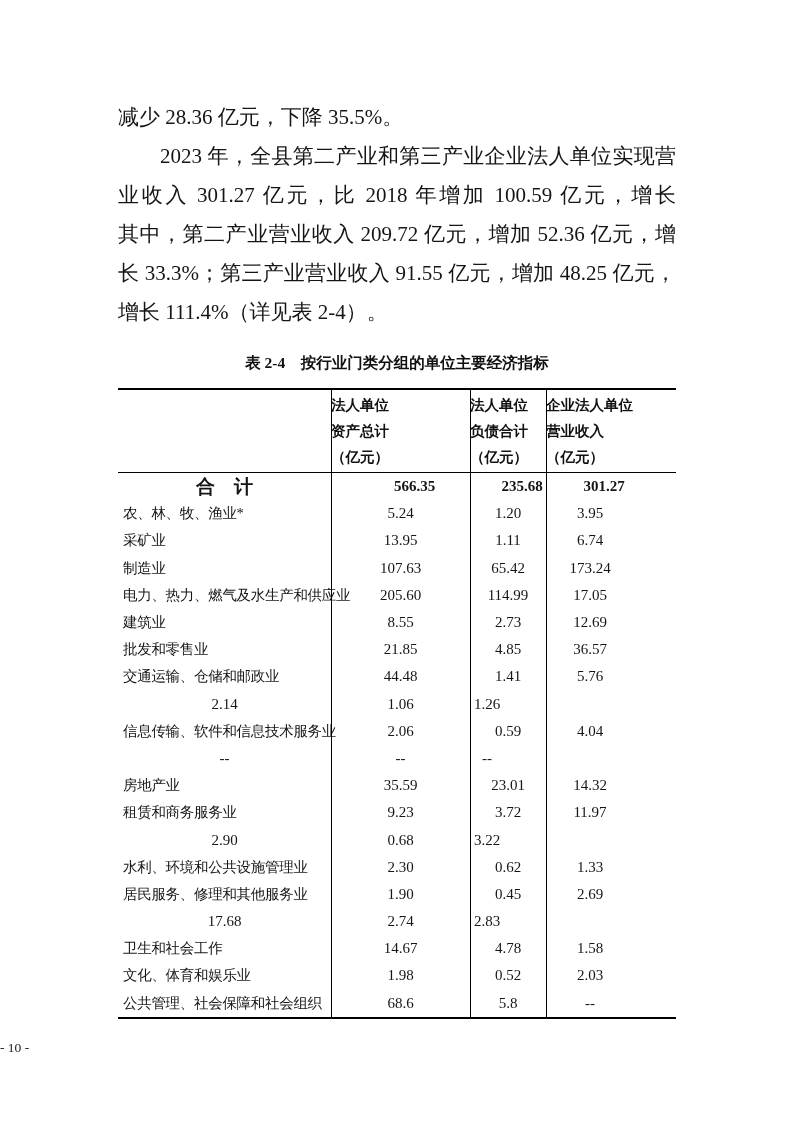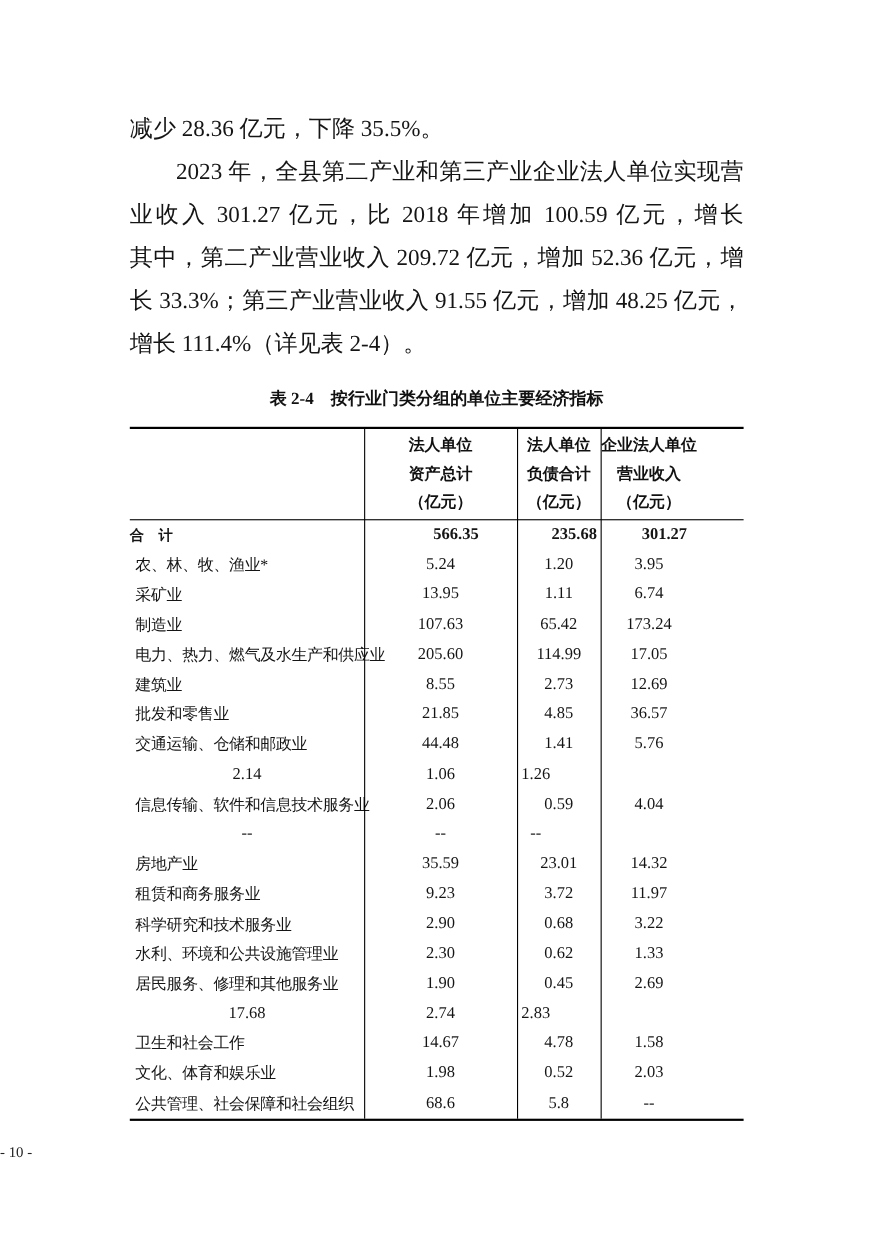"法人单位" .hcell { text-align: center -> left }
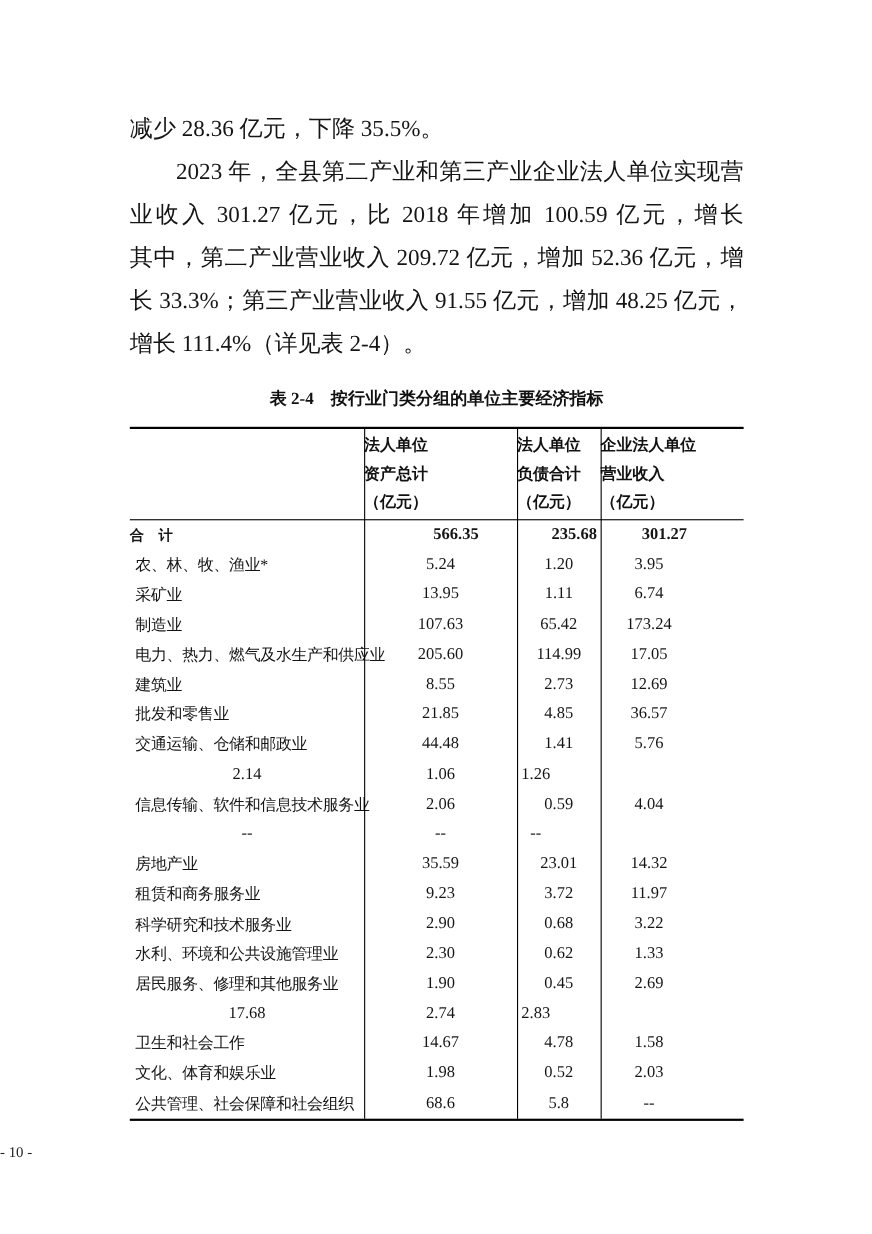"合 计" .trow.total .cell.lbl { font-size: 13px -> 19px; text-align: none -> center }
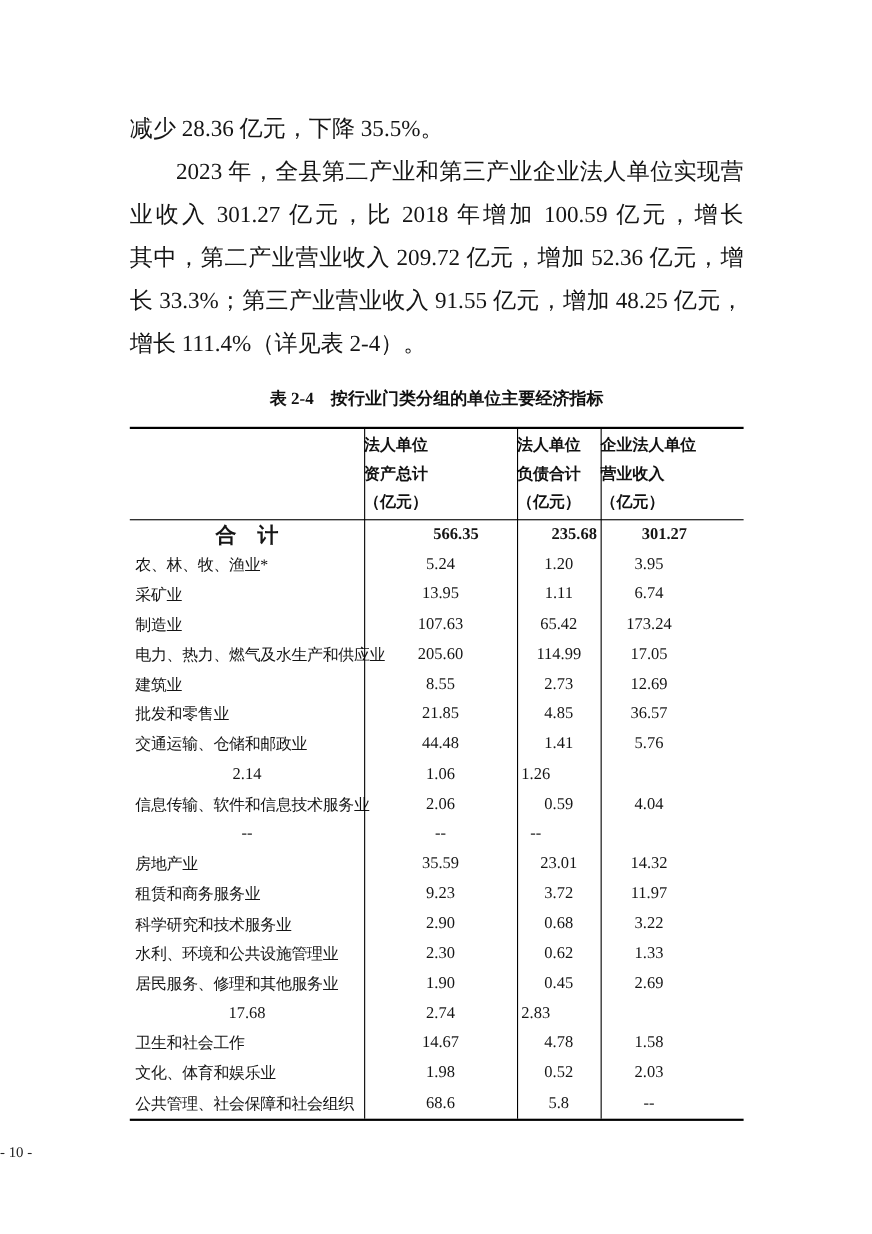"科学研究和技术服务业" div.cell { html: <div>科学研究和技术服务业</div> -> none }
